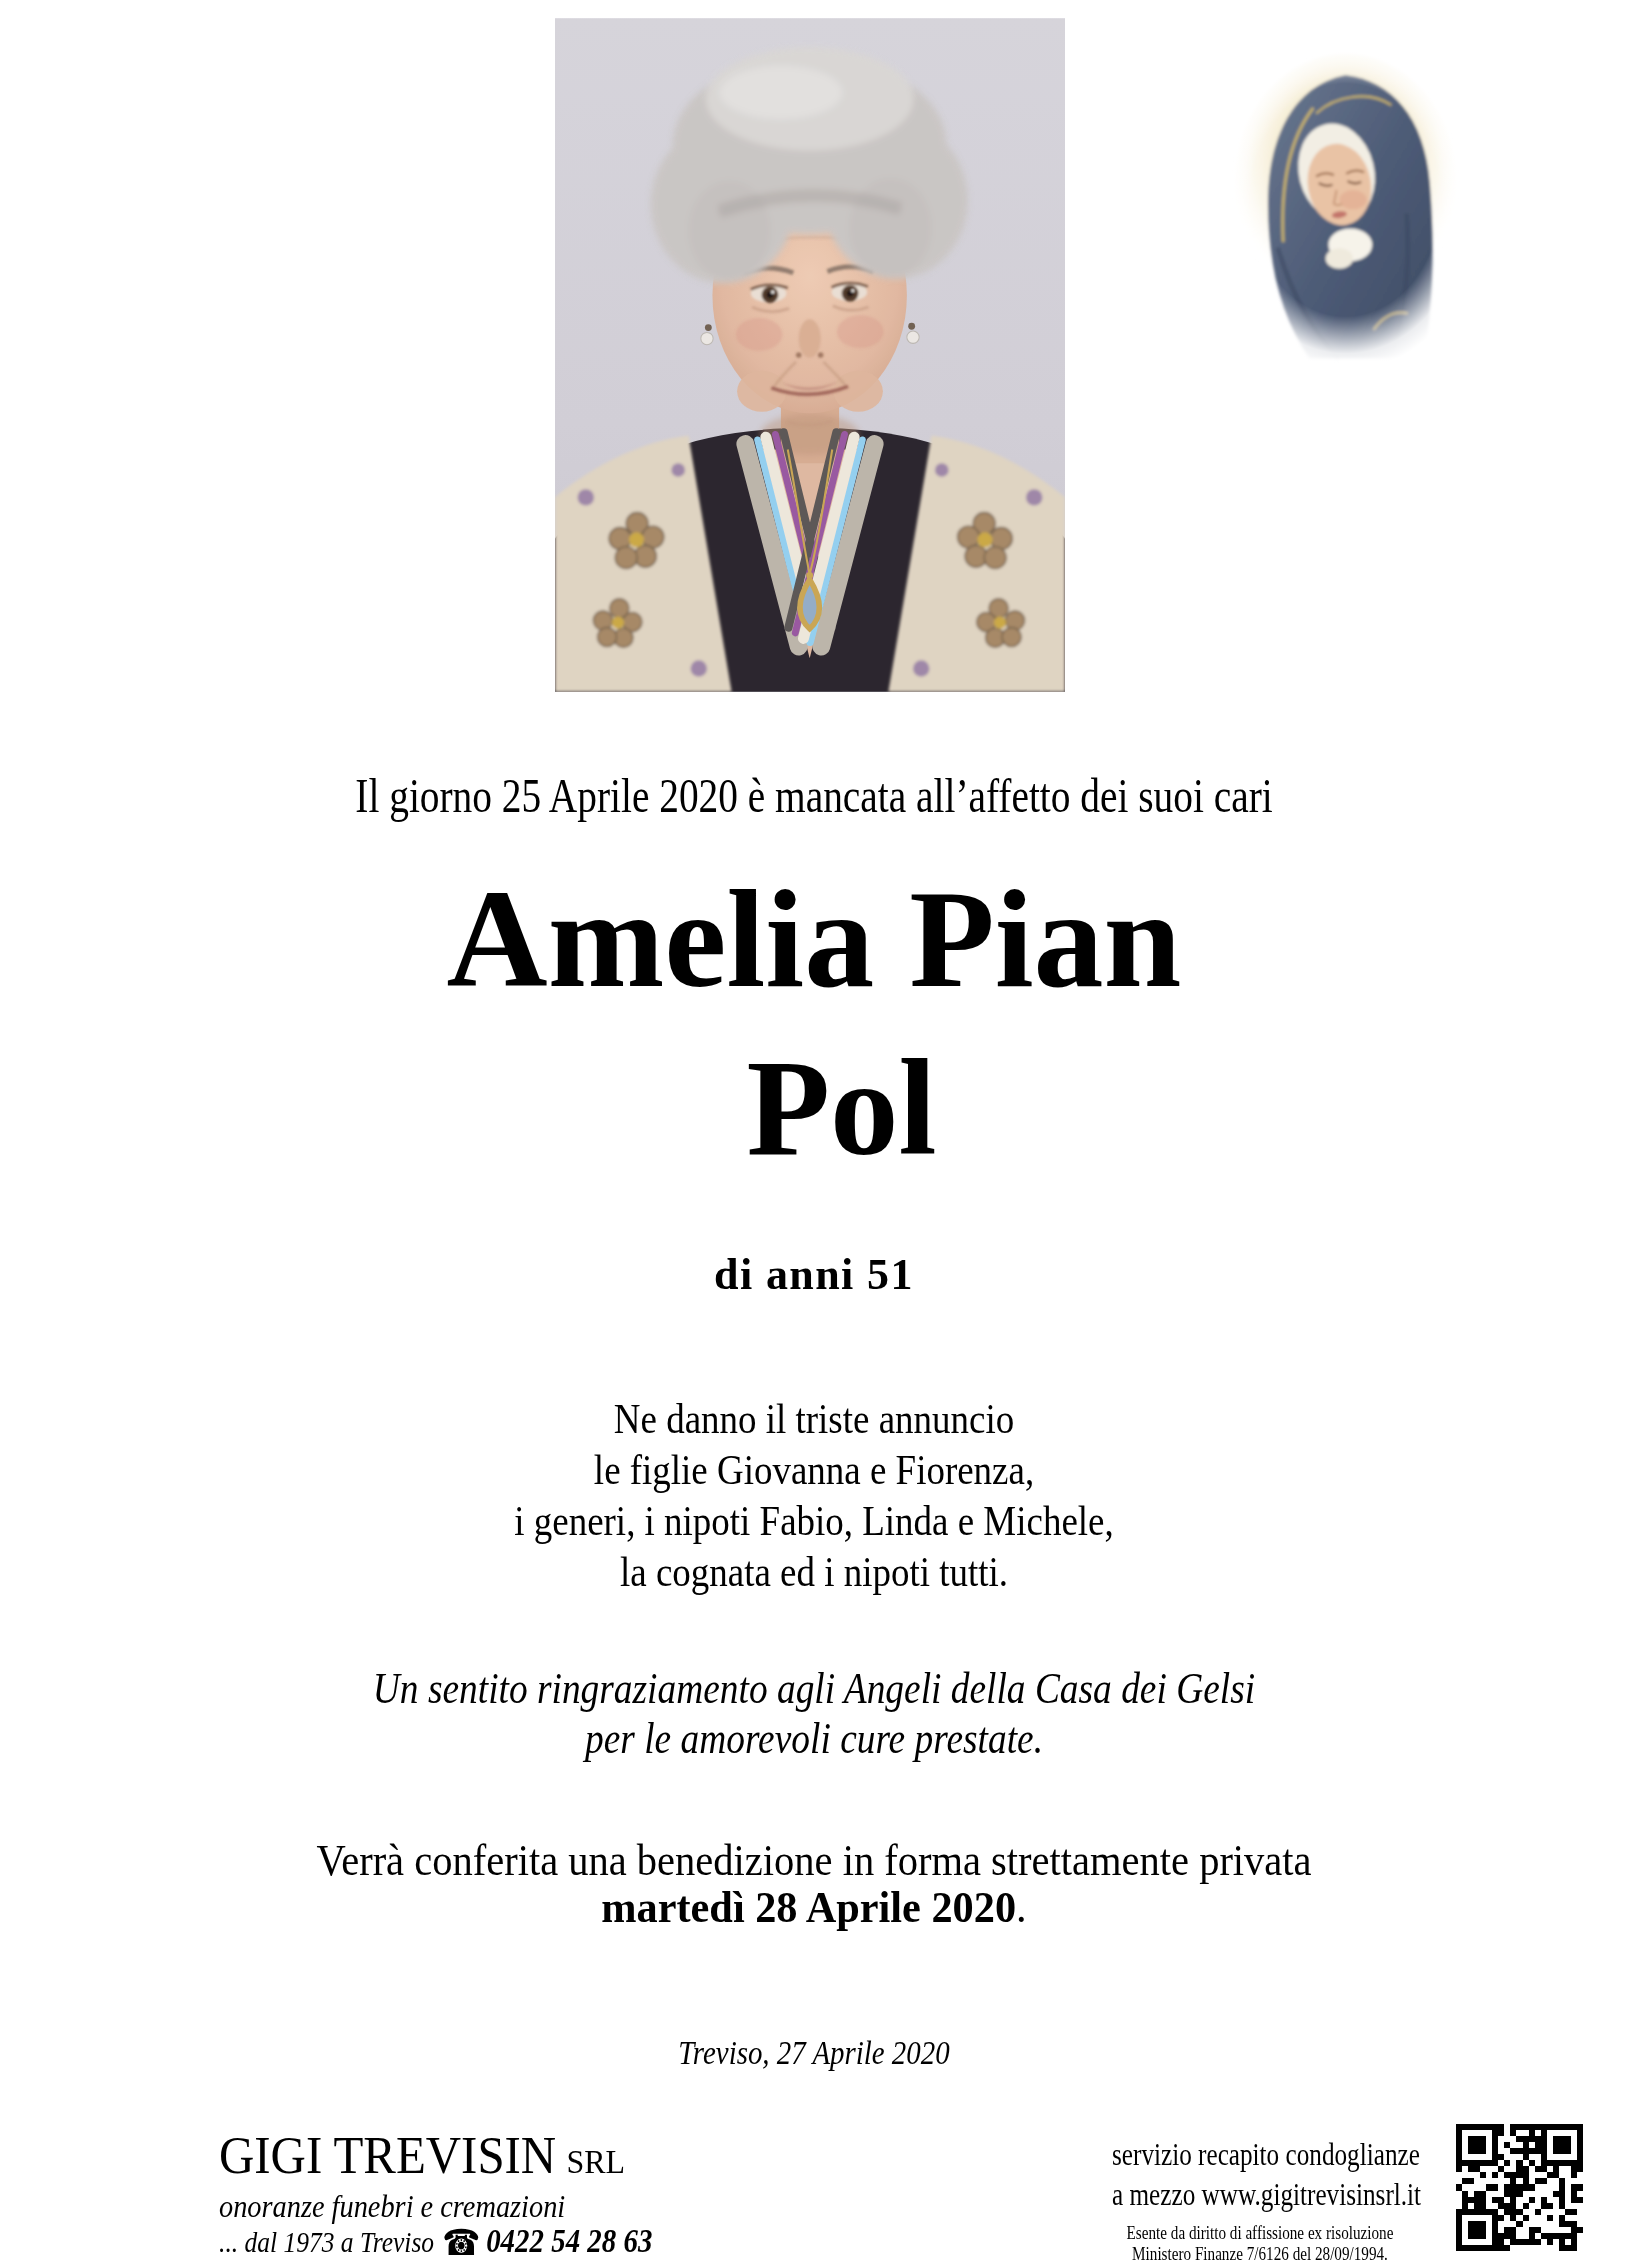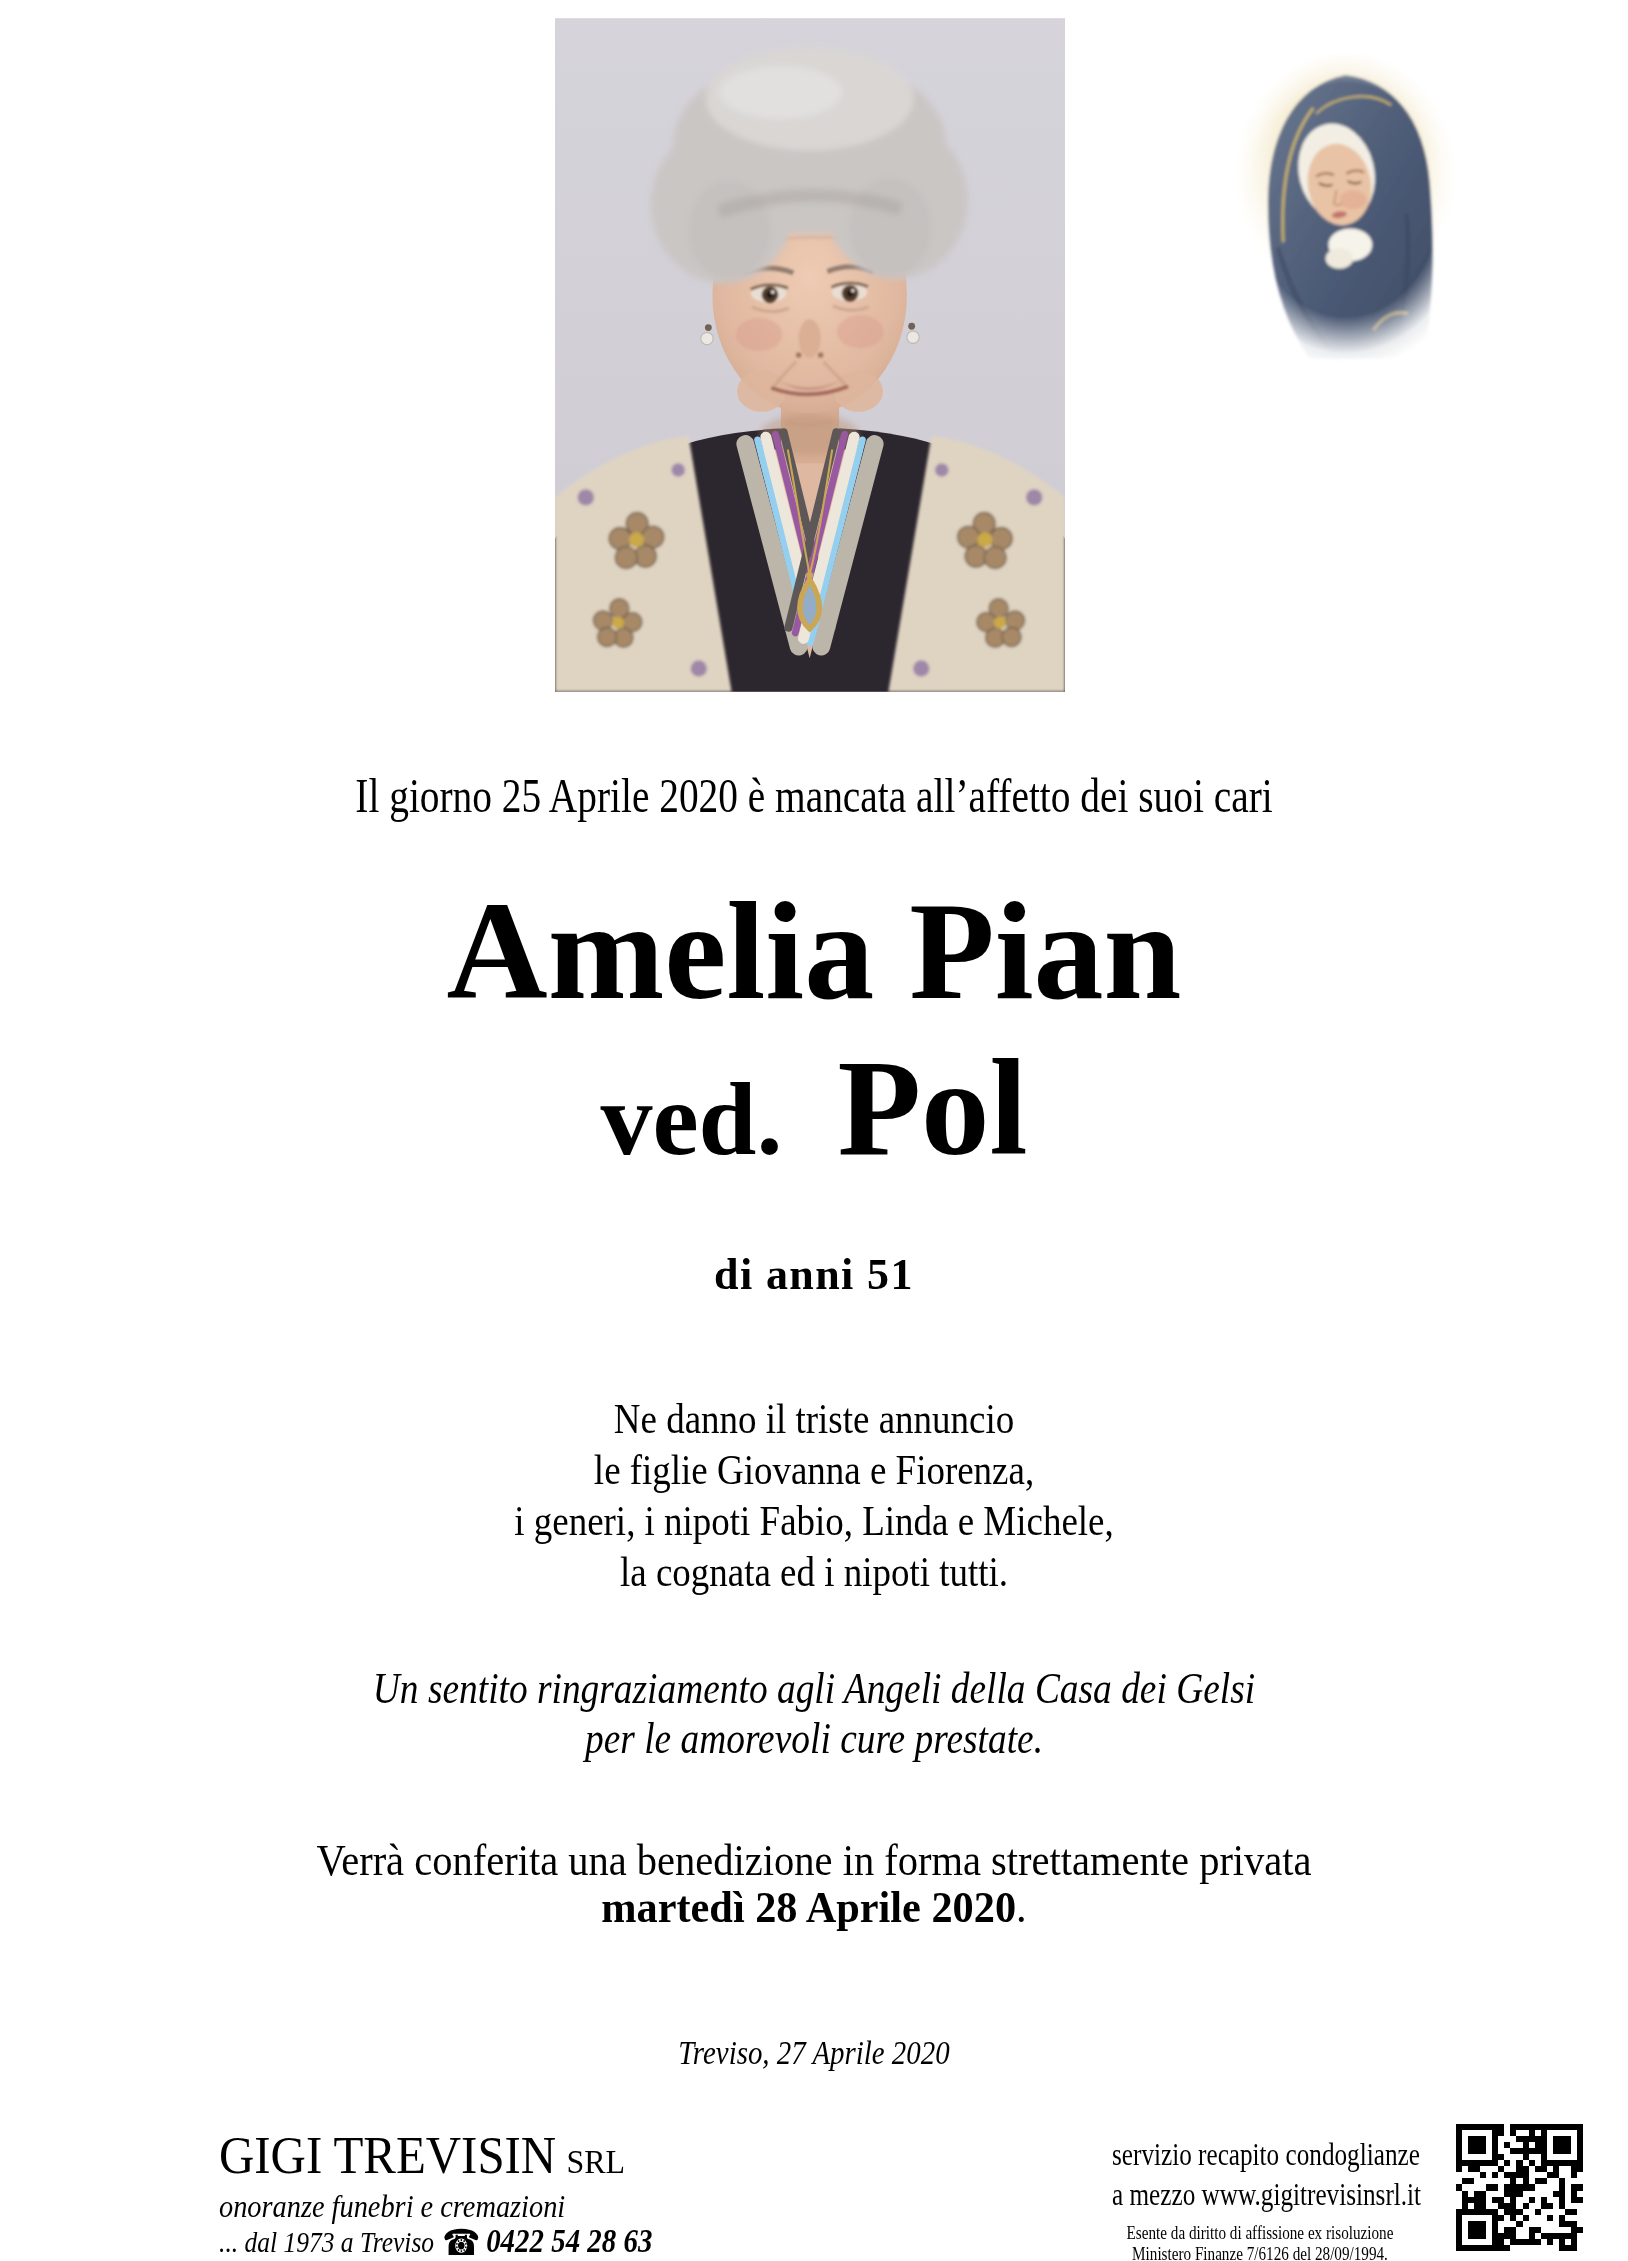"Amelia Pian" .name { margin-top: 12px -> none }
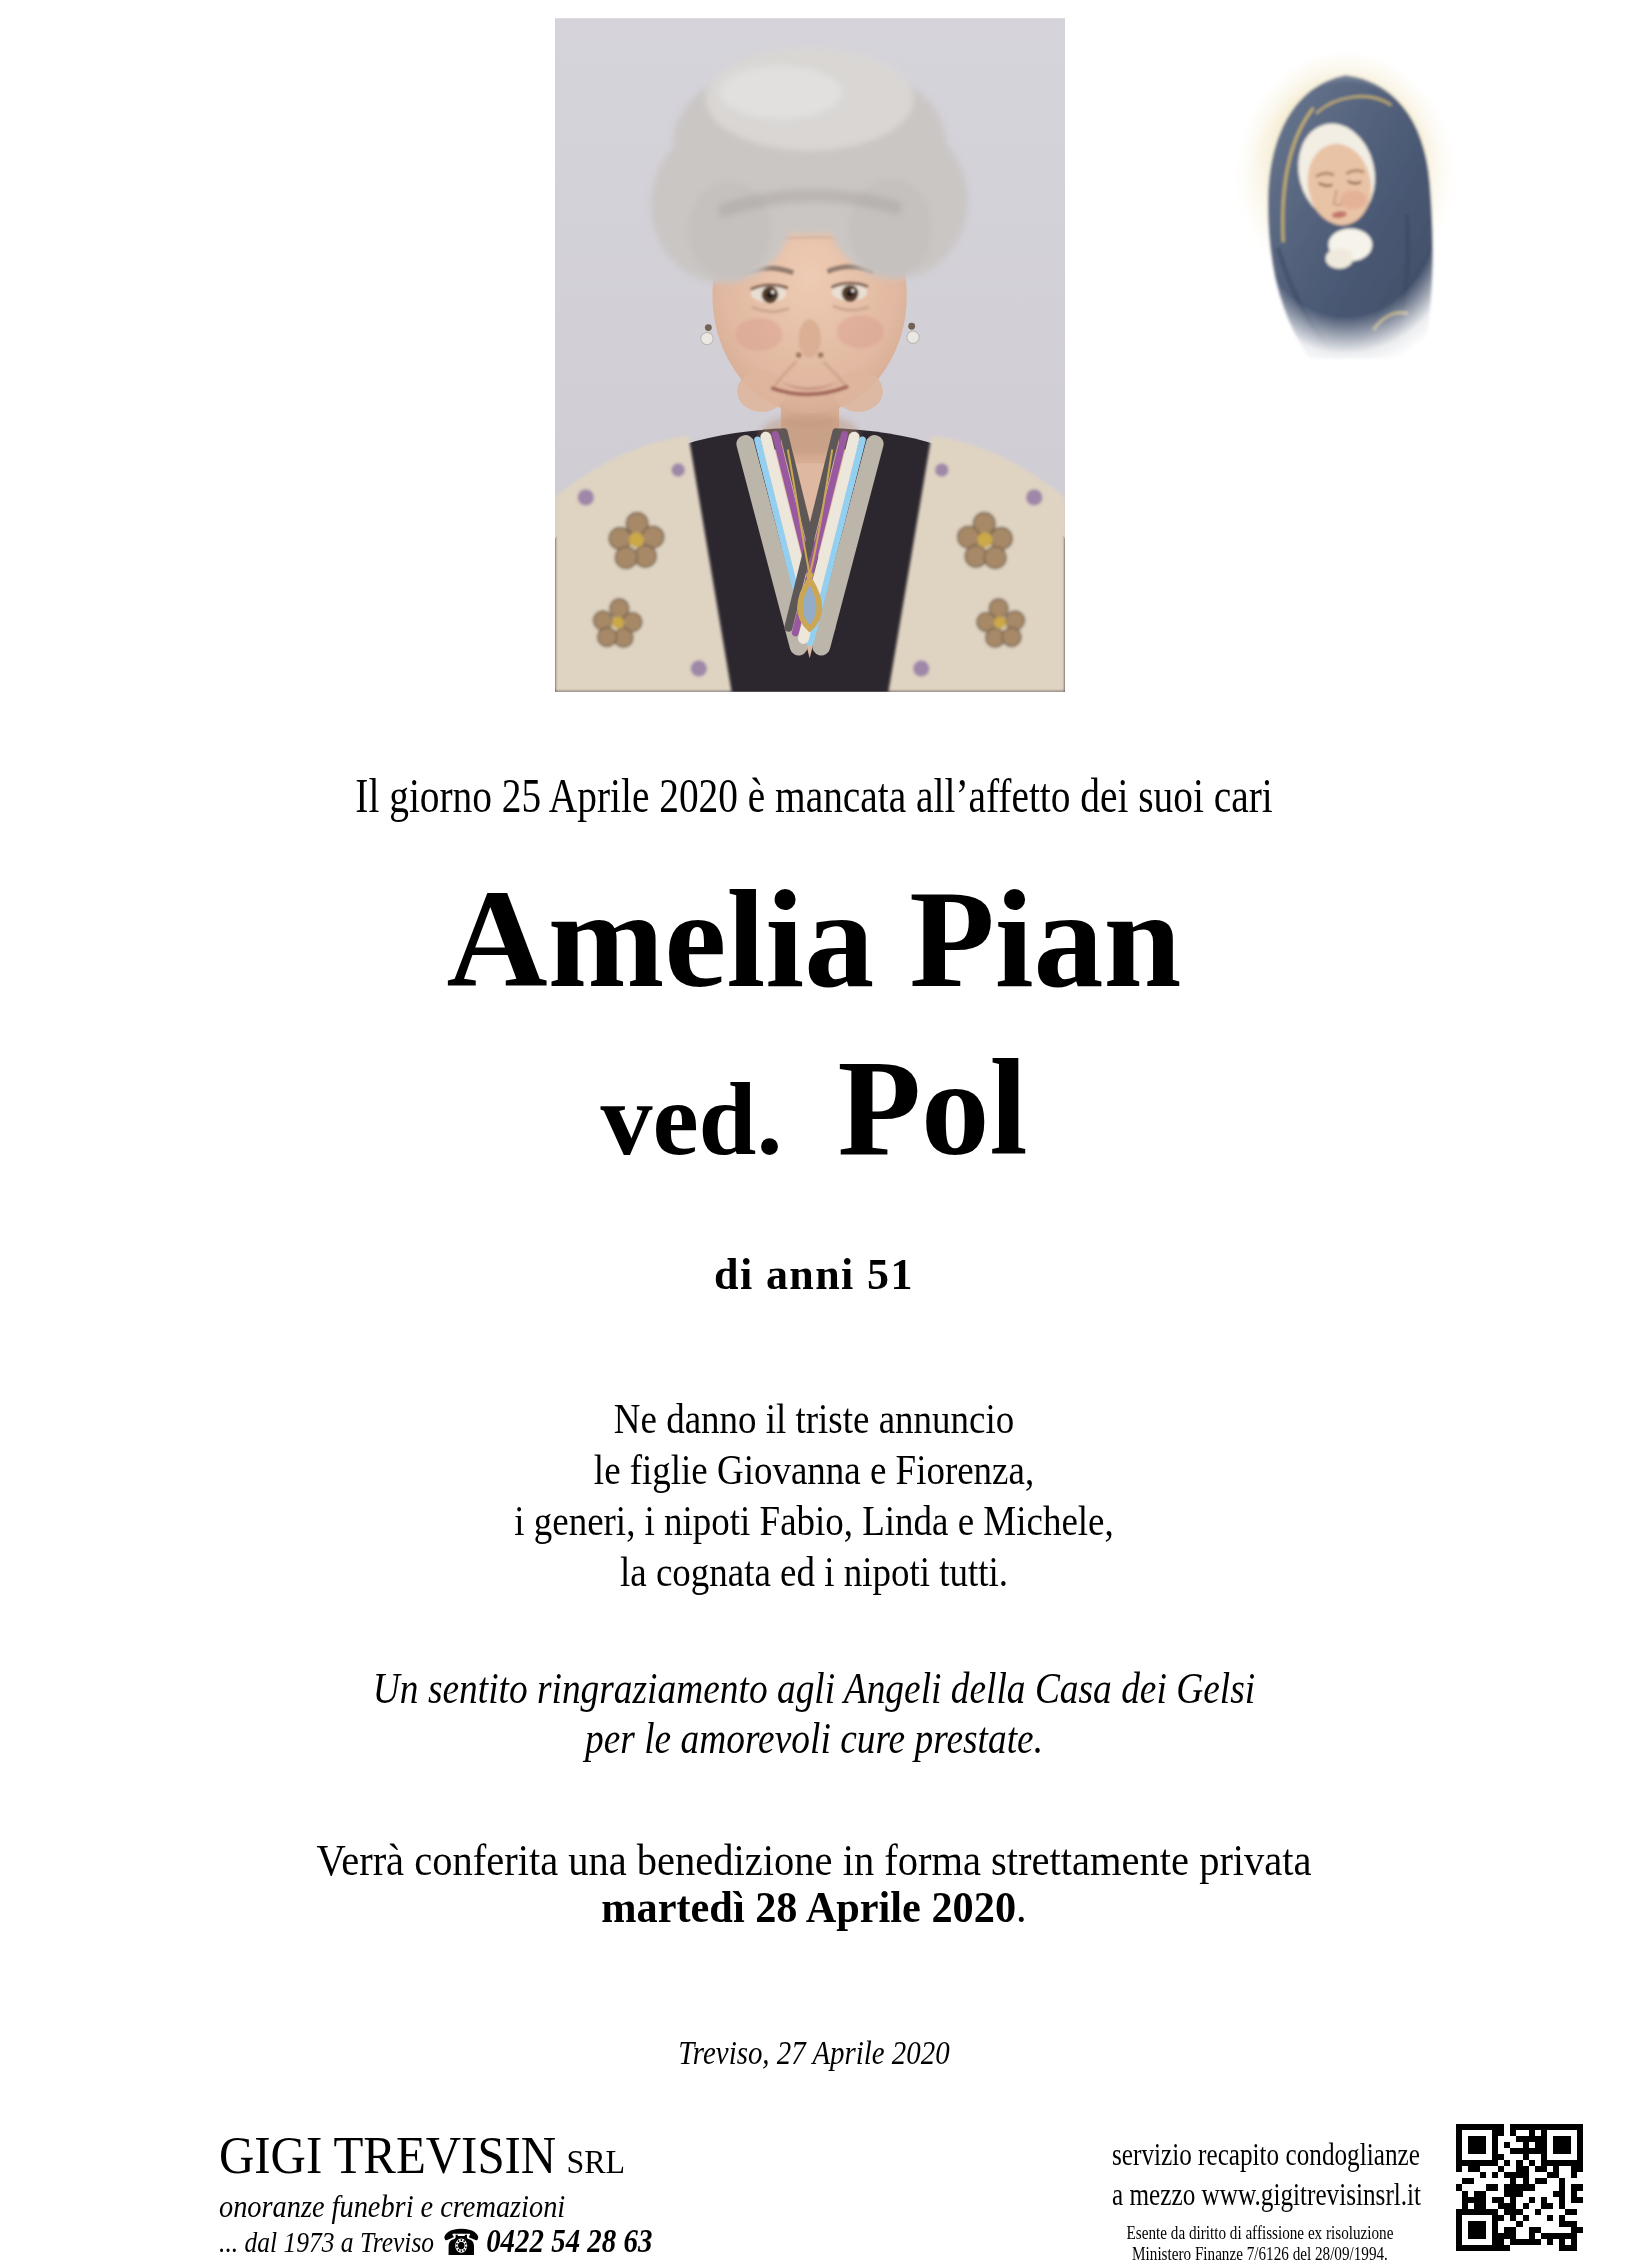"ved." span.ved { html: <span>ved.</span> -> none }
